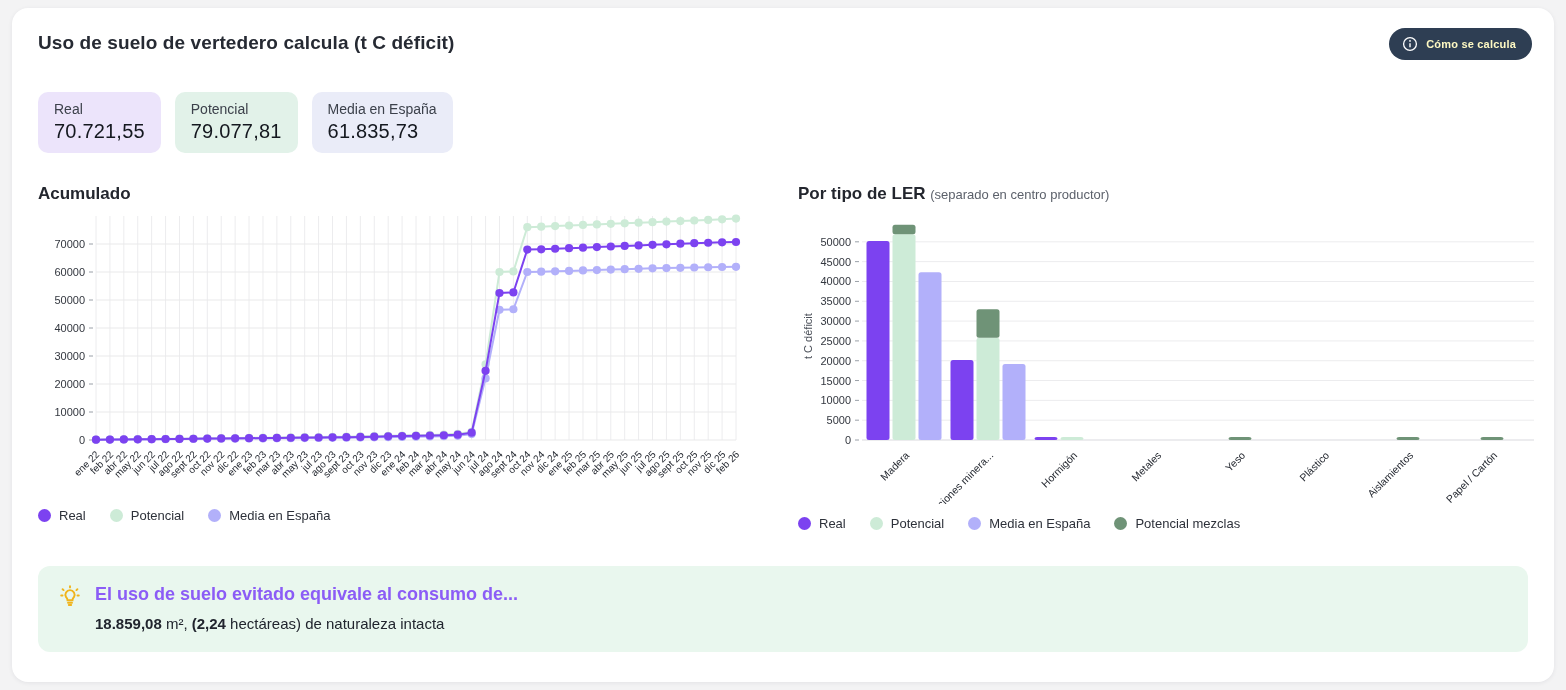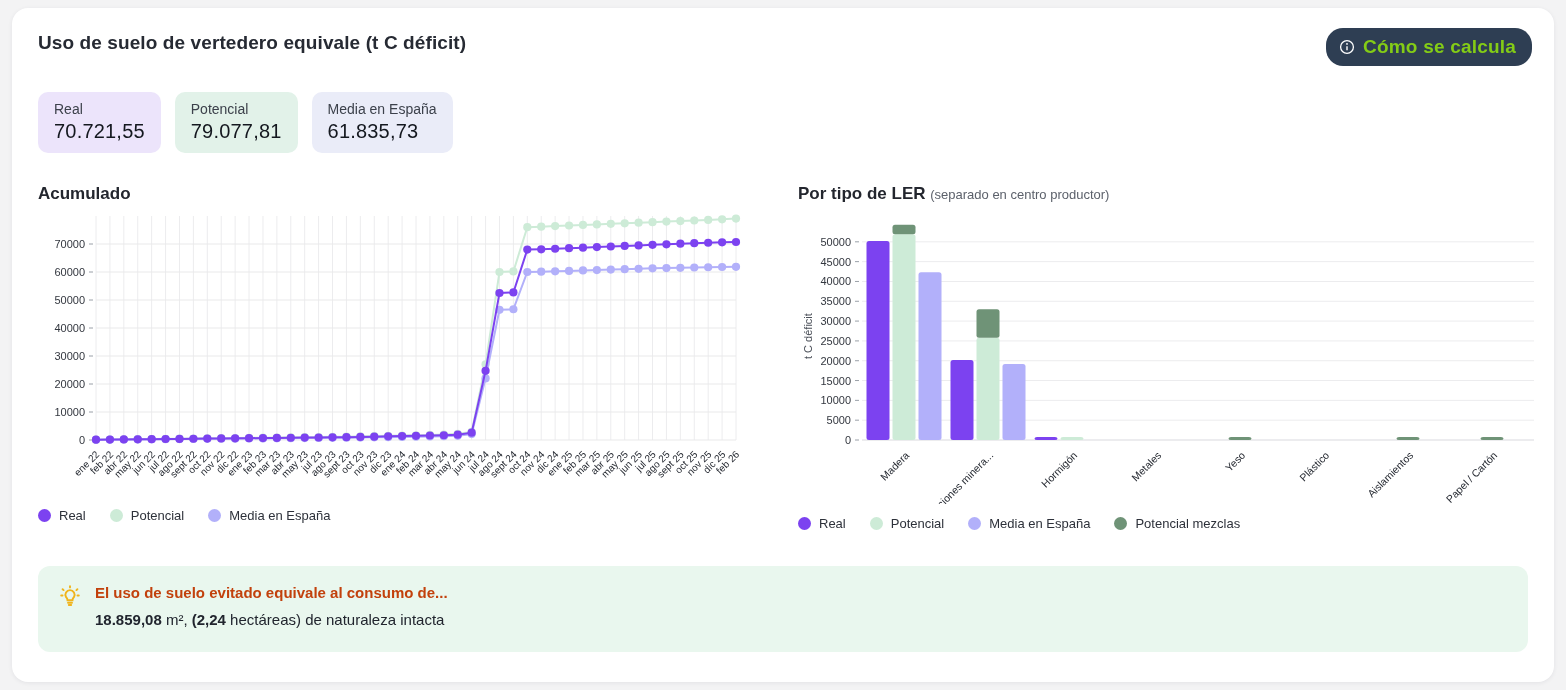"Uso de suelo de vertedero" h1.title { text: equivale -> calcula }
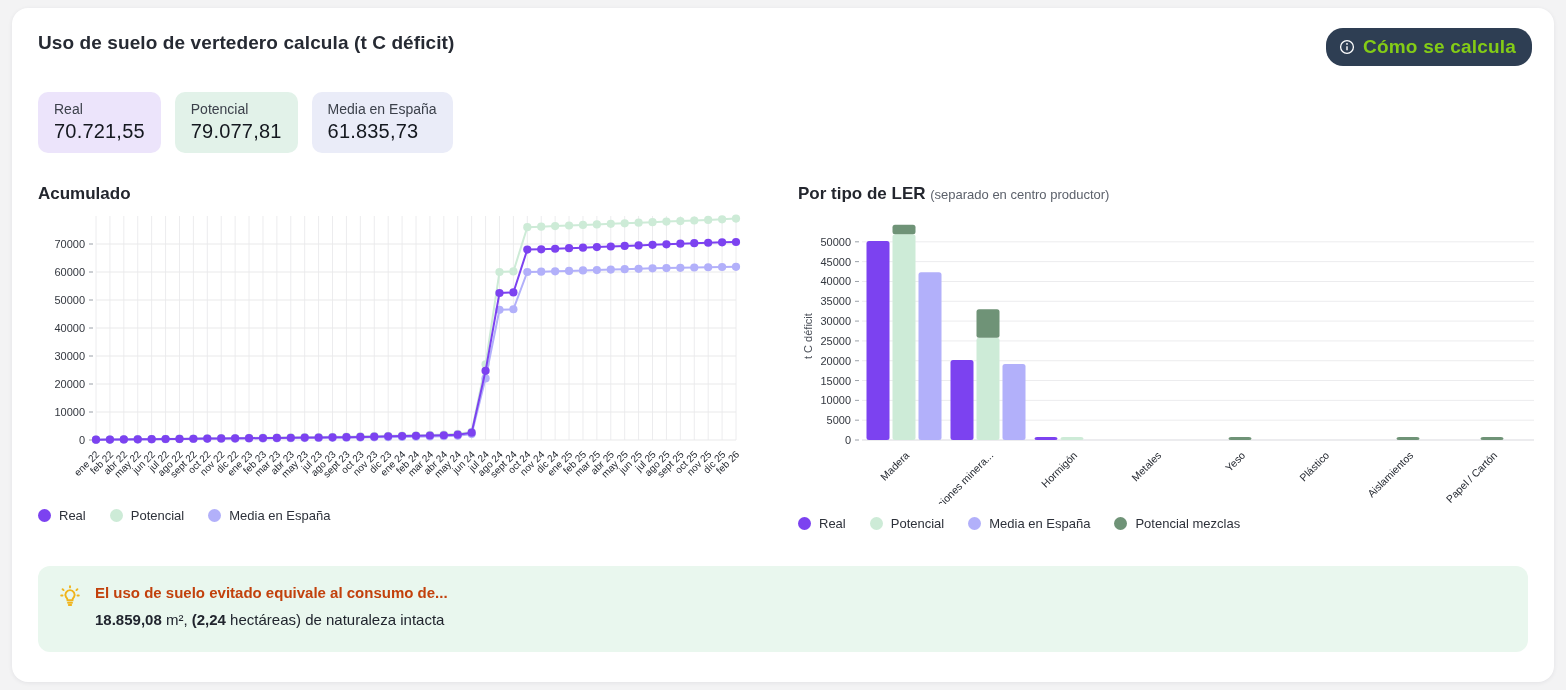"Cómo se calcula" .how-btn { color: #84cc16 -> #fef9c3; font-size: 19px -> 11px }
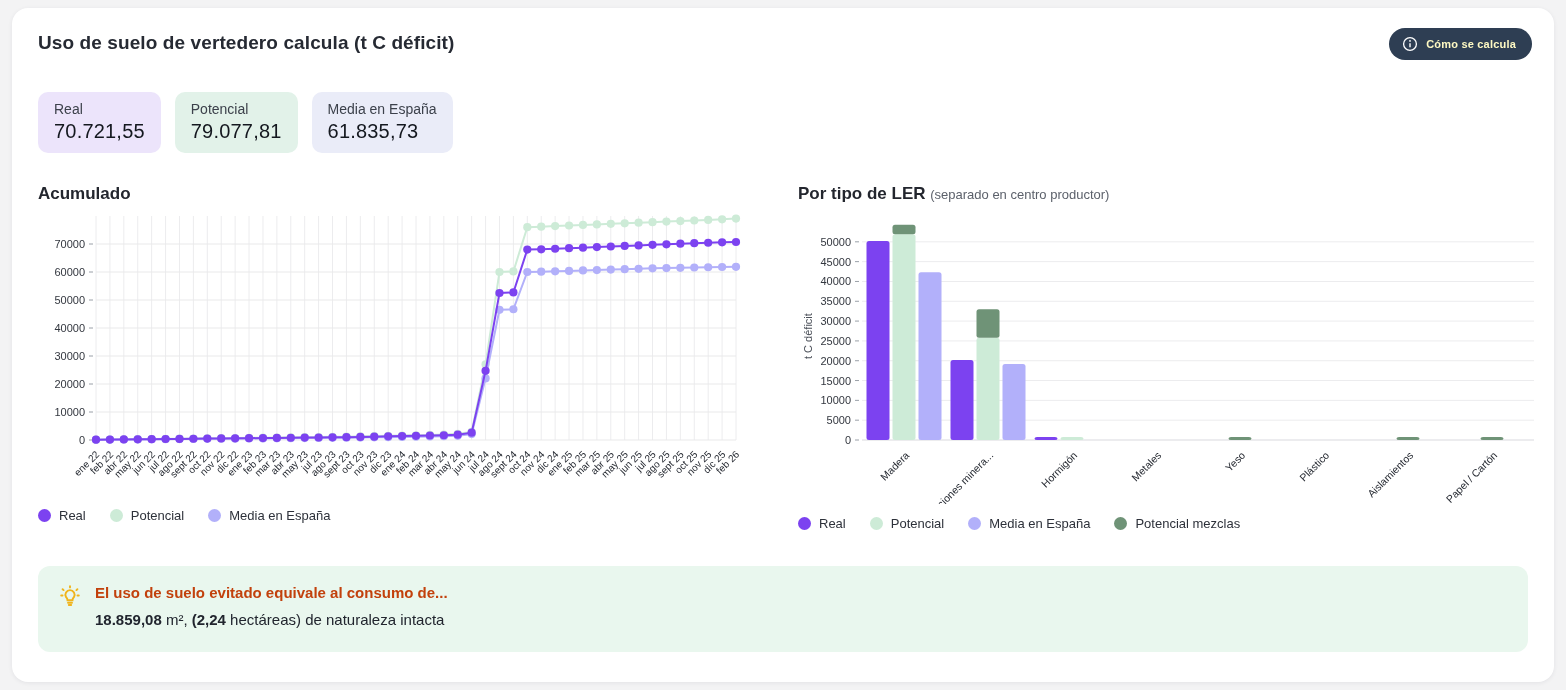"El uso de suelo evitado" .footer-text .f-head { color: #c2410c -> #8b5cf6; font-size: 15px -> 18px }
